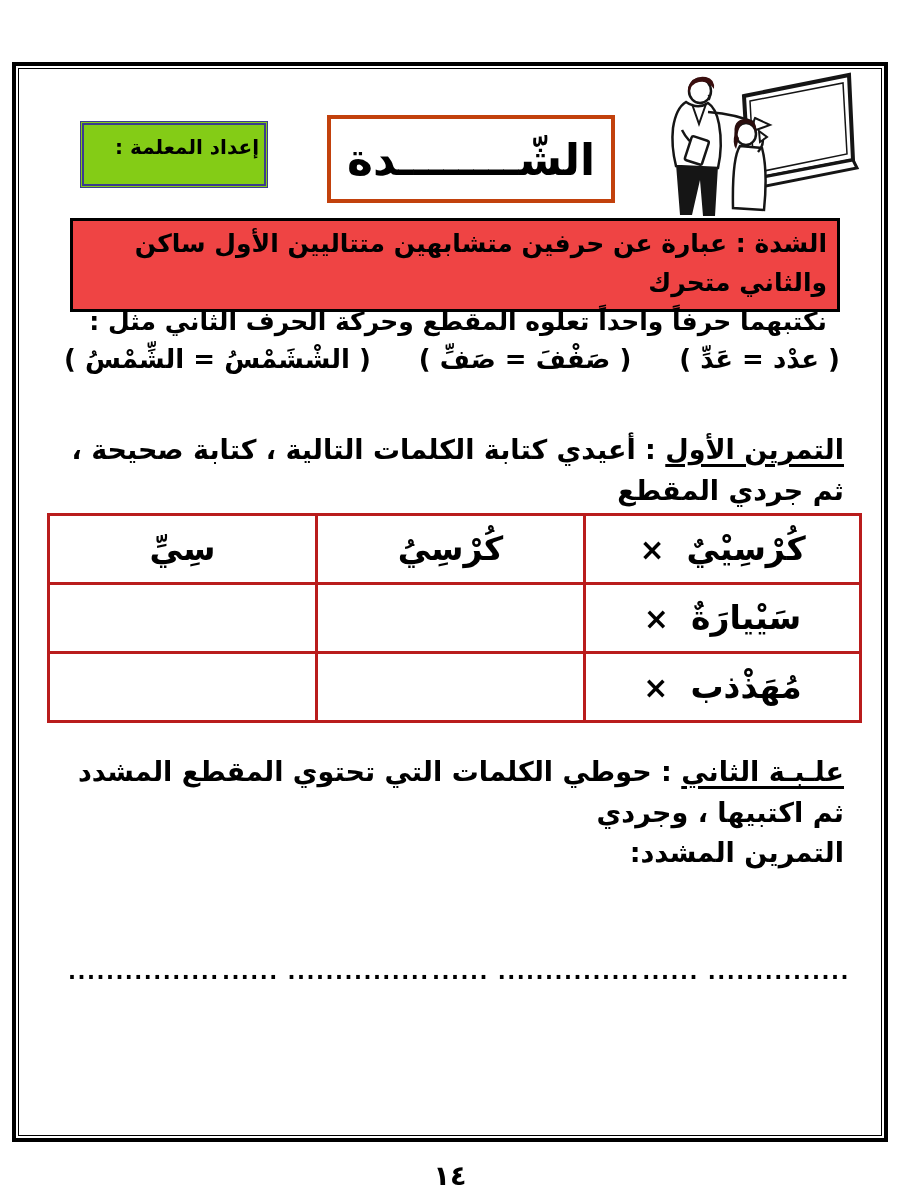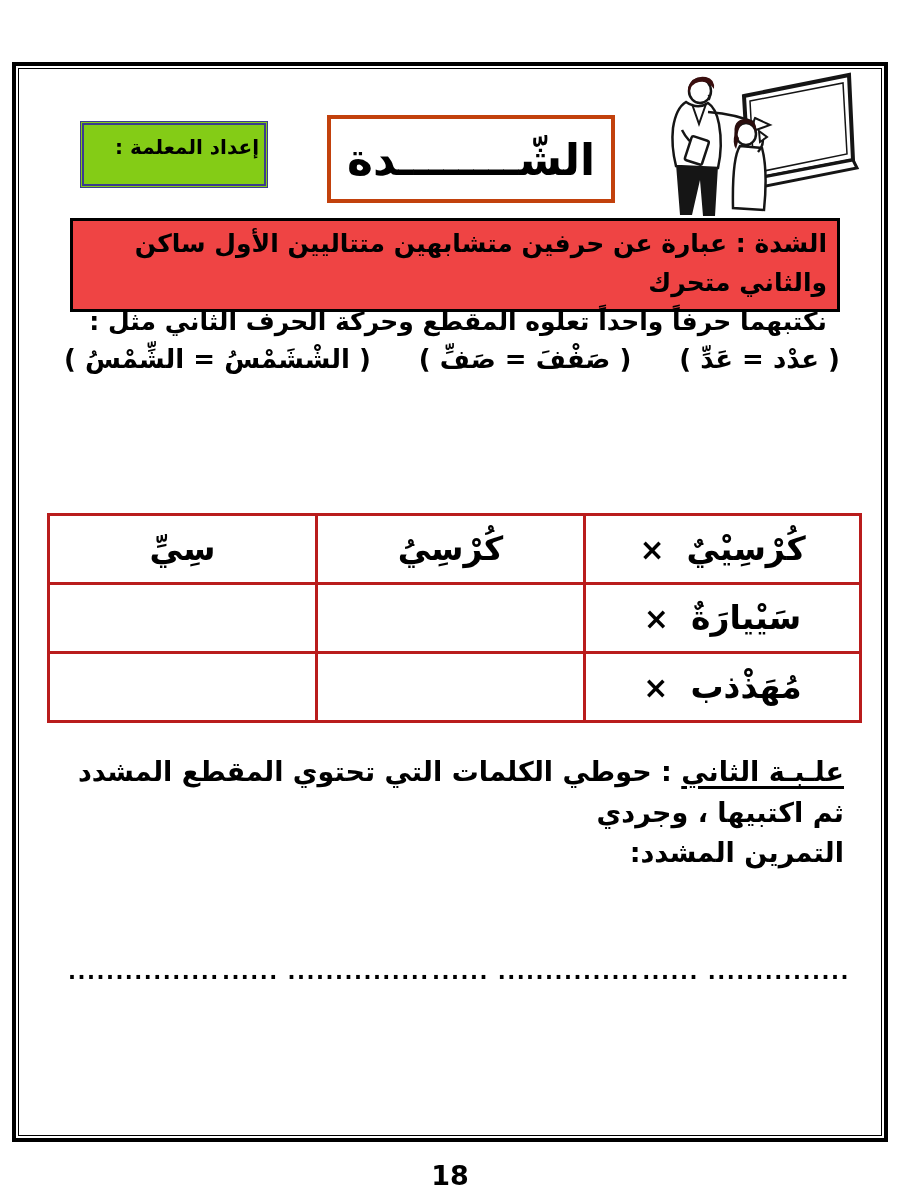"التمرين الأول : أعيدي كتابة" div.abs { html: none -> <div> <u>التمرين الأول</u><span> : أعيدي كتابة الكلمات التالية ، كتابة صحيحة ، ثم جردي المقطع</span> <div>المشدد :</div> </div> }
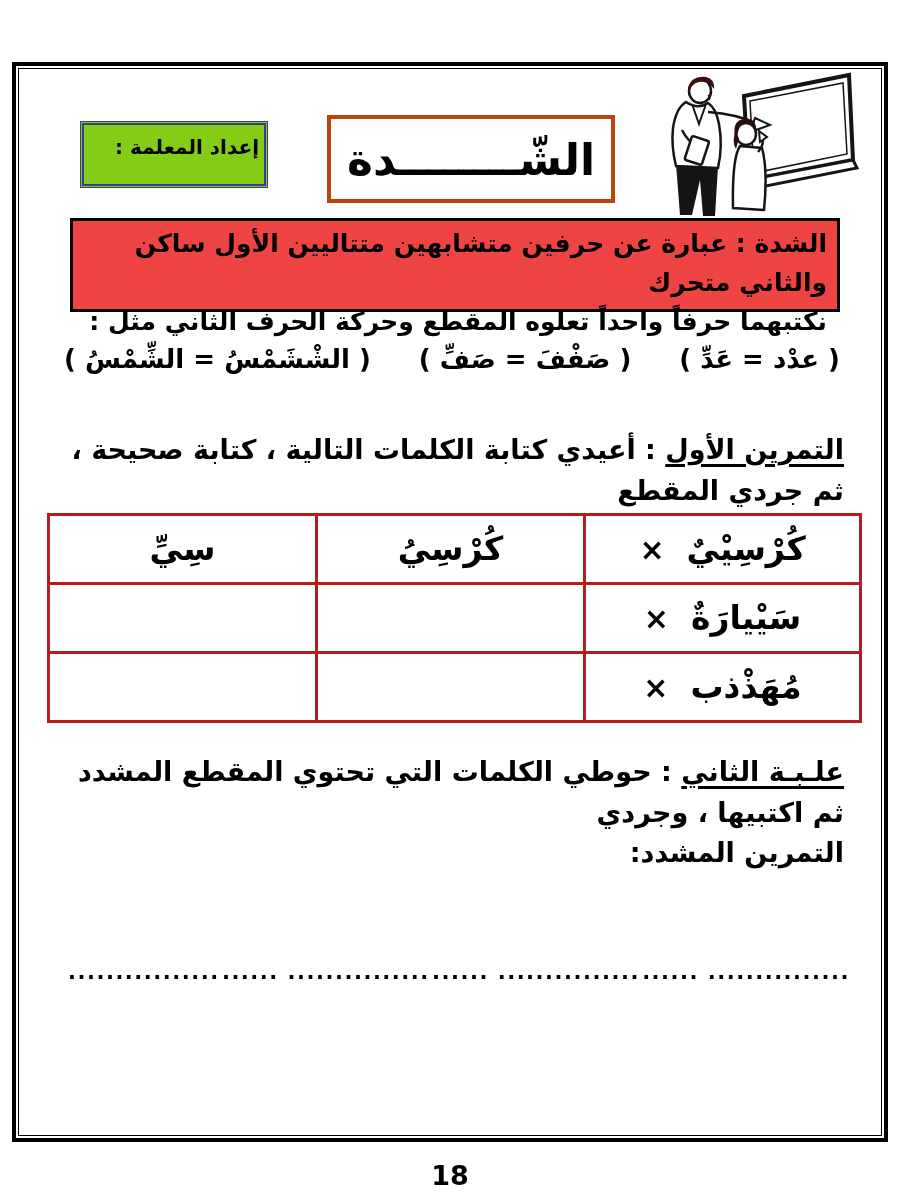"18" div.abs { text: 18 -> ١٤ }
